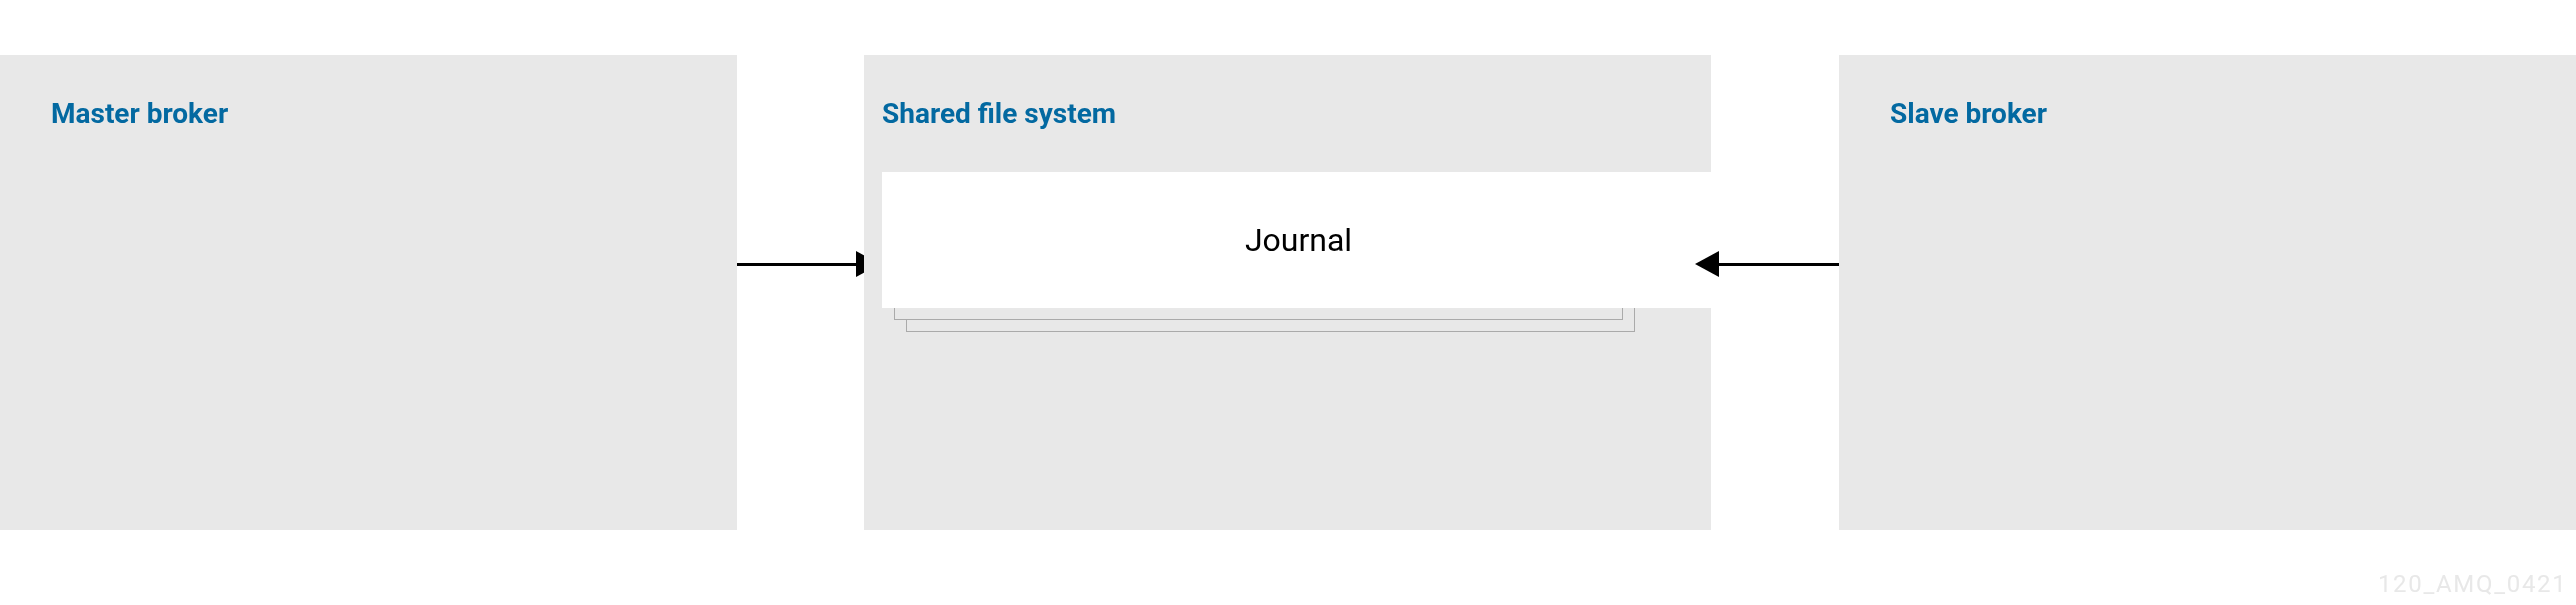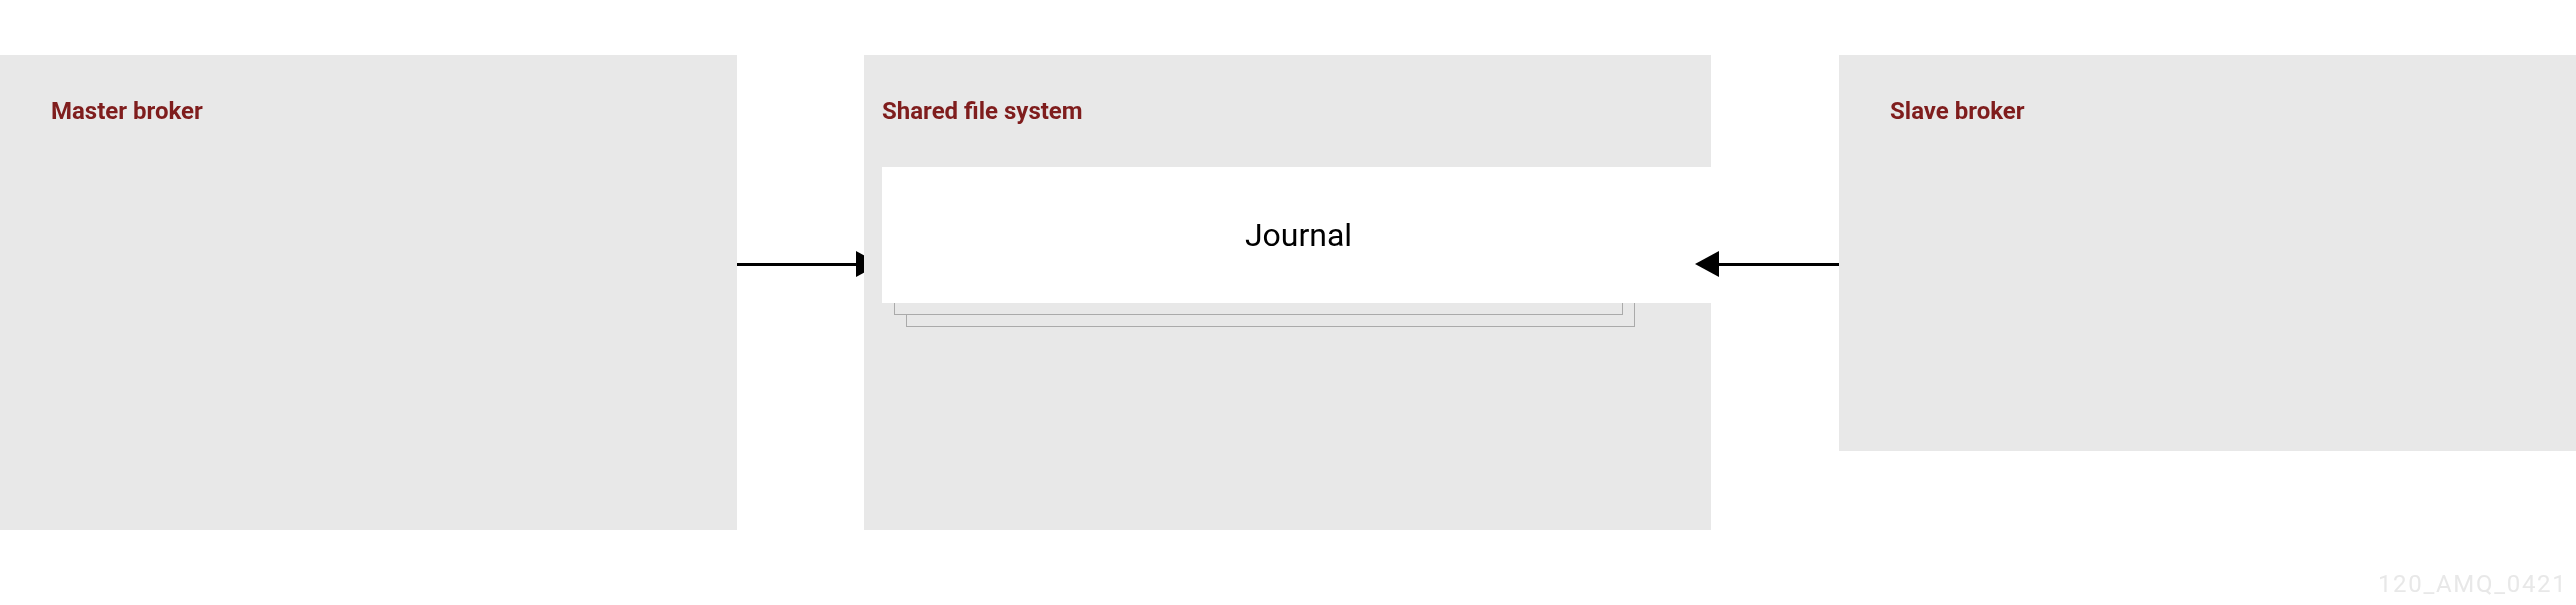"Master broker" .box-title { color: #7f1d1d -> #0369a1; font-size: 24px -> 28px }
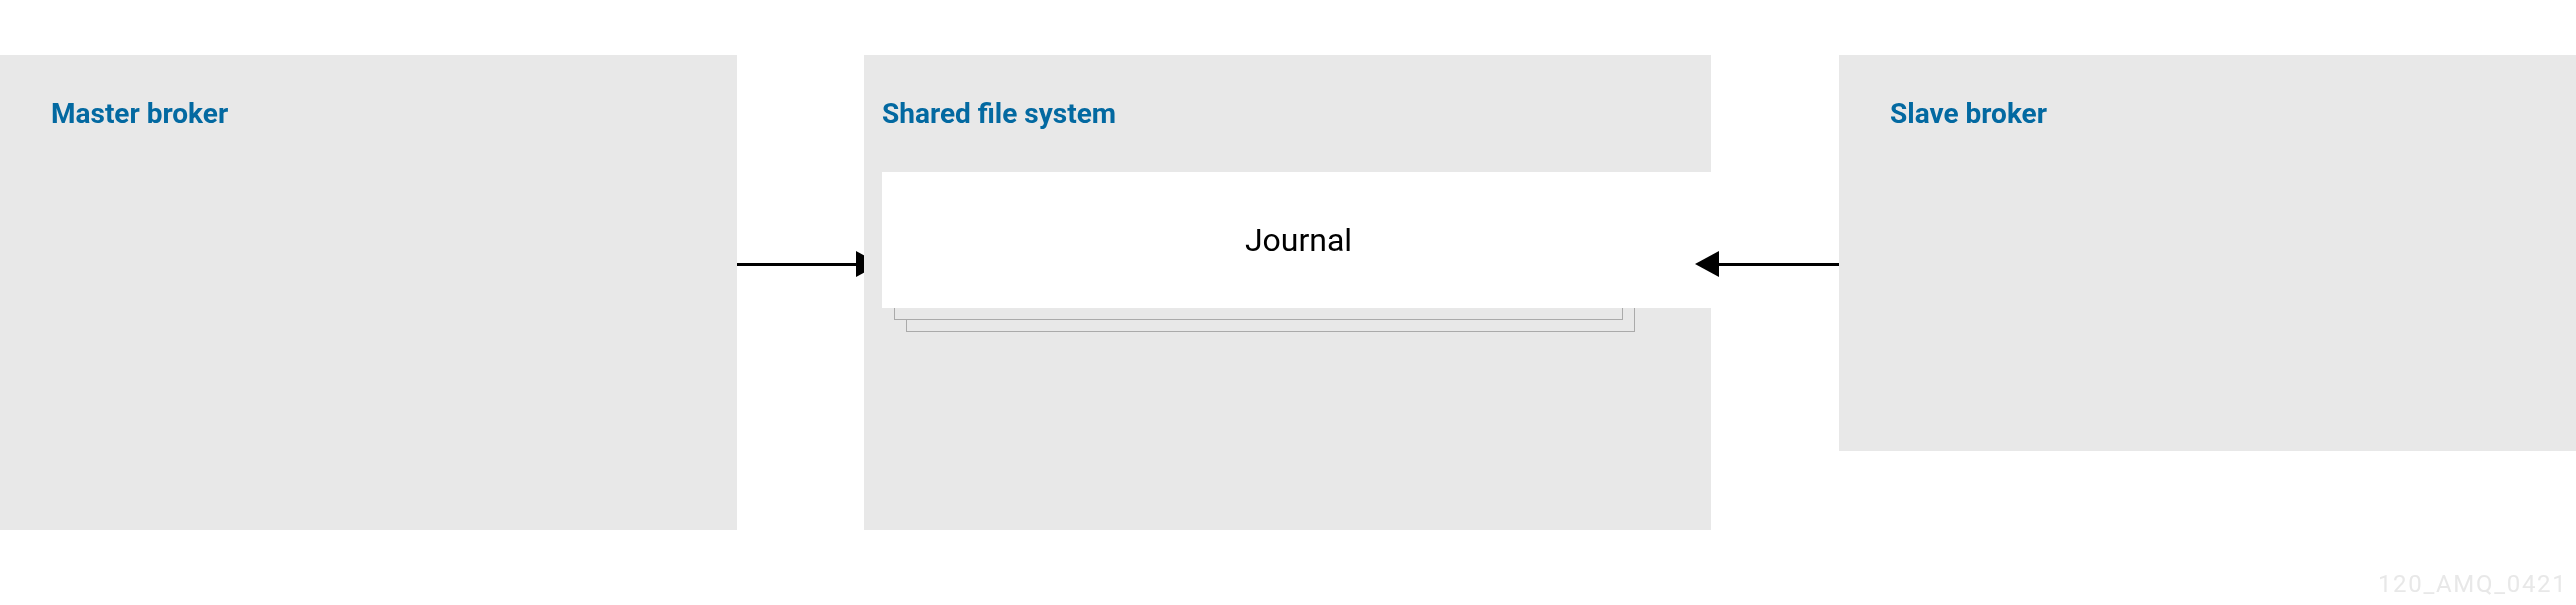"Slave broker" .slave-box { height: 396px -> 475px }
